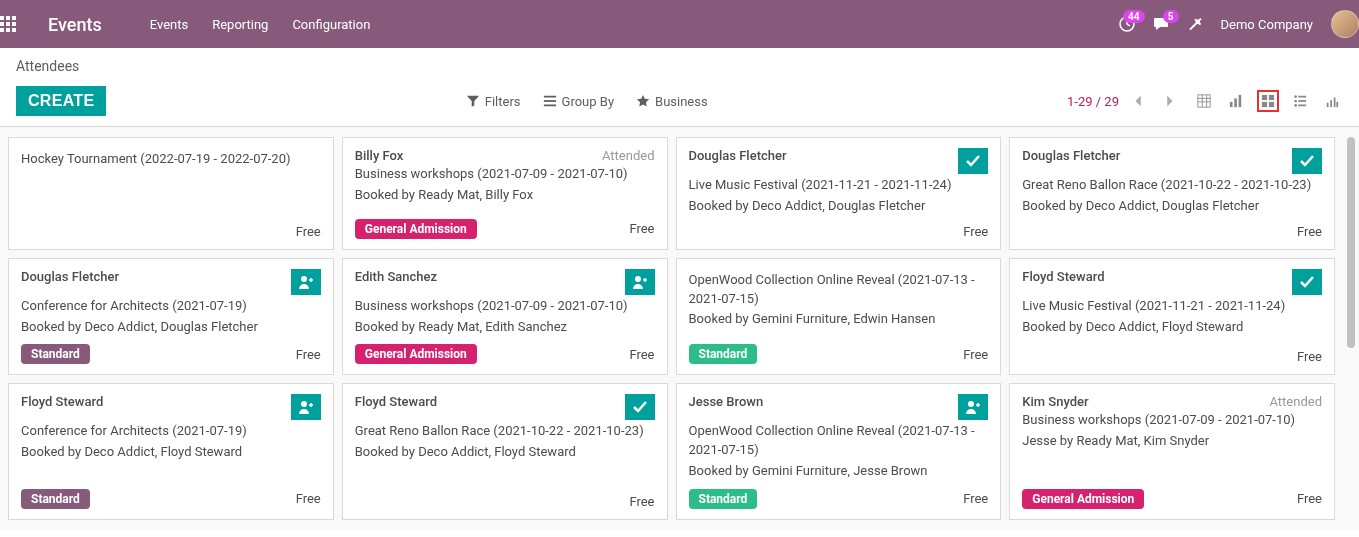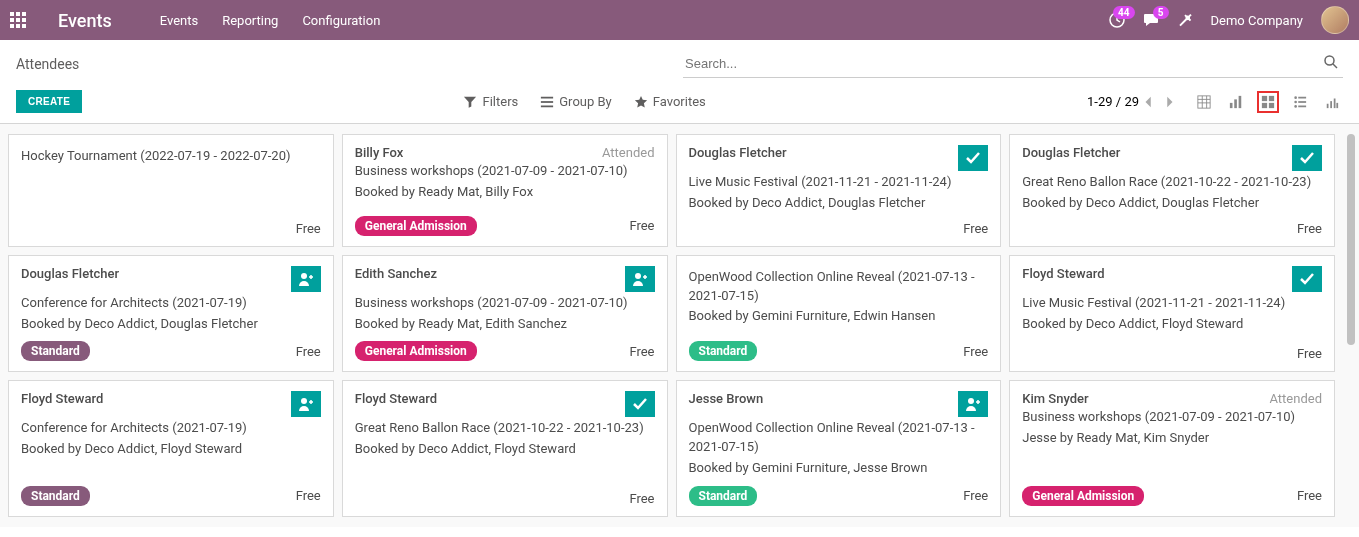"Events" .navbar { height: 40px -> 48px; padding: 0 10px -> 0 0 }
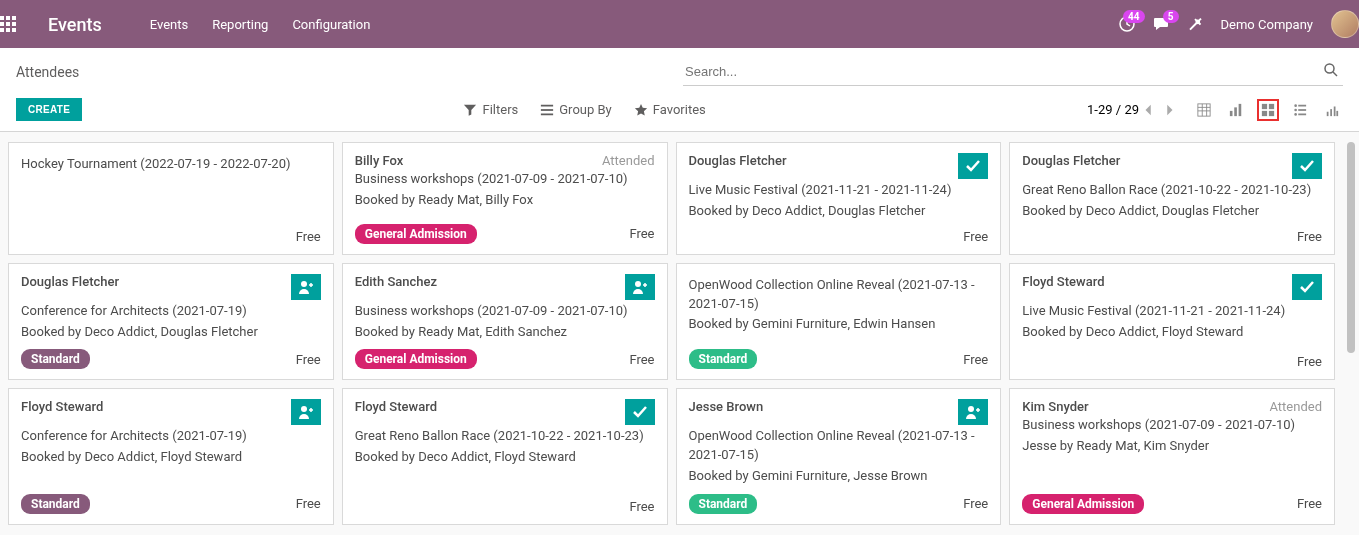"Search..." div.search-wrap { html: <div> <input> <span> <svg> <circle></circle> <path></path> </svg> </span> </div> -> none }
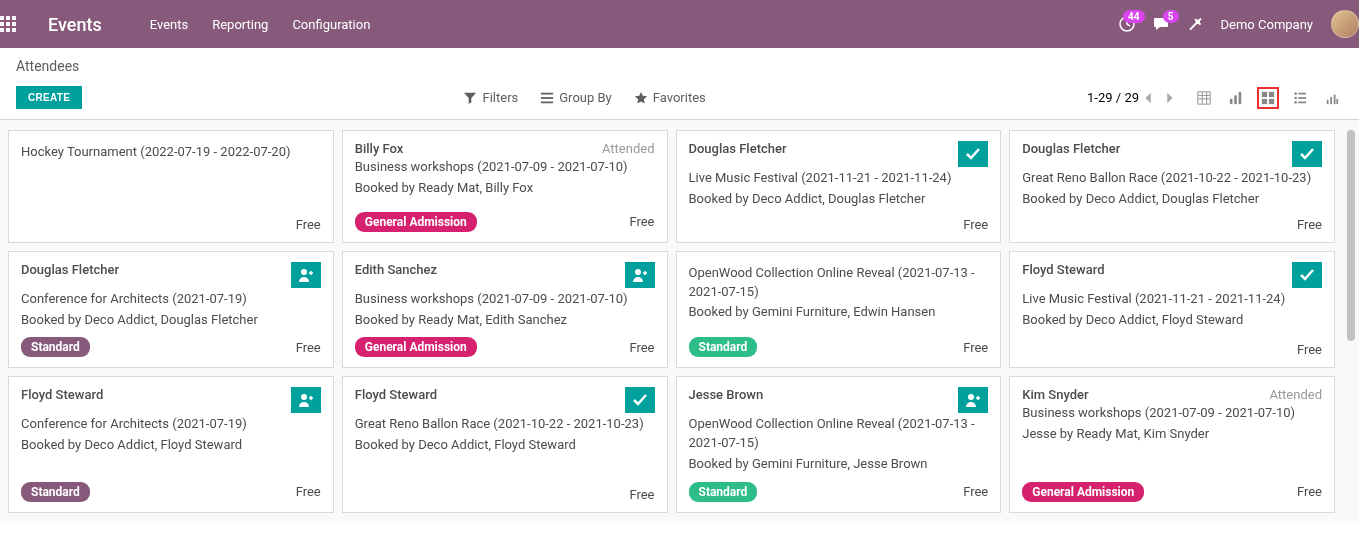"CREATE" .btn-create { font-size: 10px -> 16px }
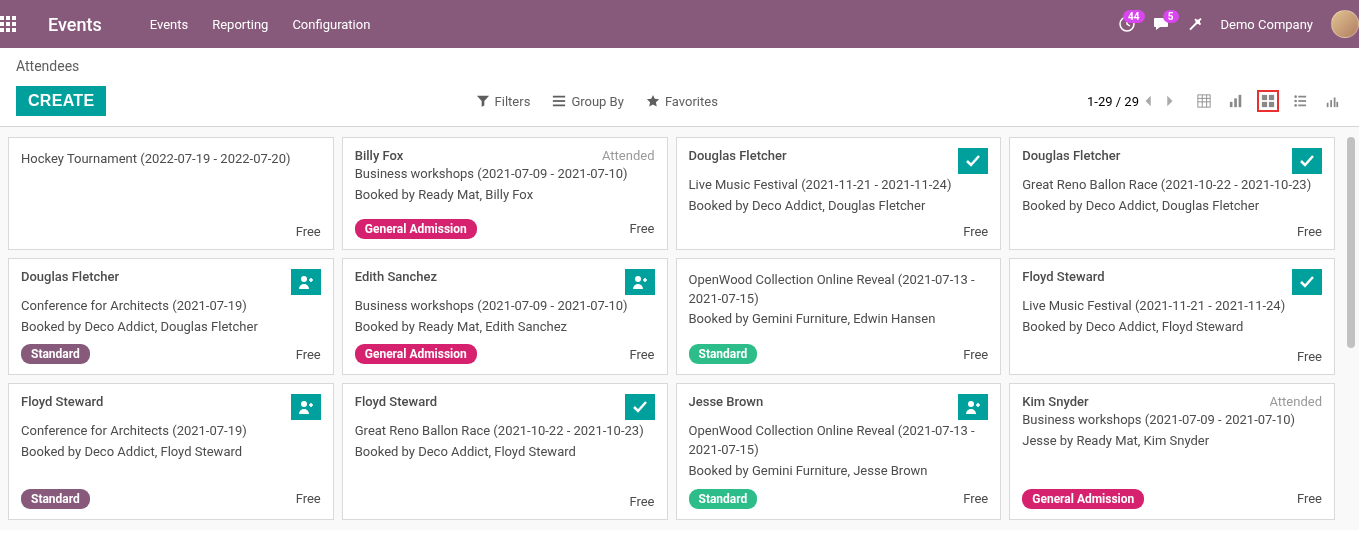"Favorites" span { text: Favorites -> Business }
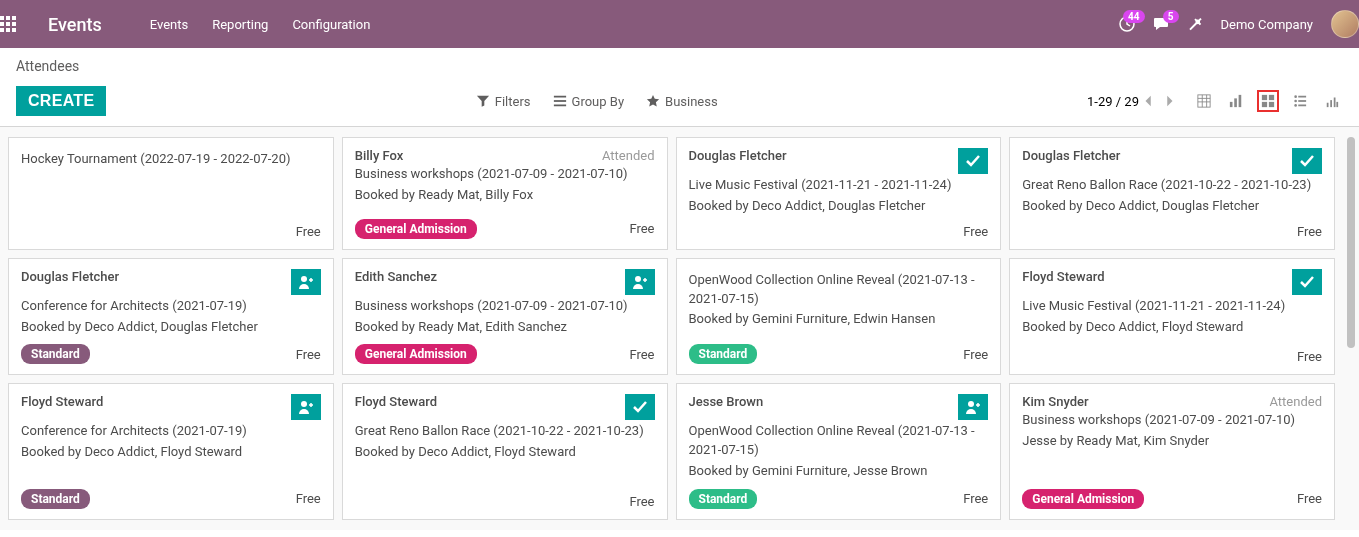"1-29 / 29" .pager { color: #000000 -> #be185d; gap: none -> 10px }
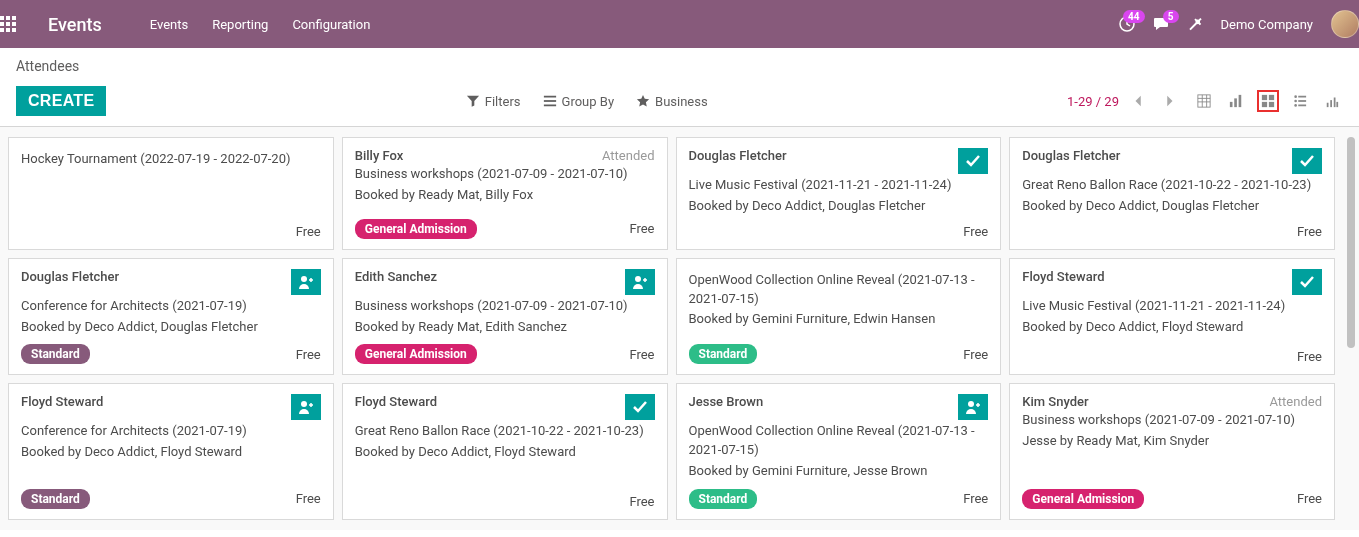"General Admission" .tag { border-radius: 9px -> 4px }
